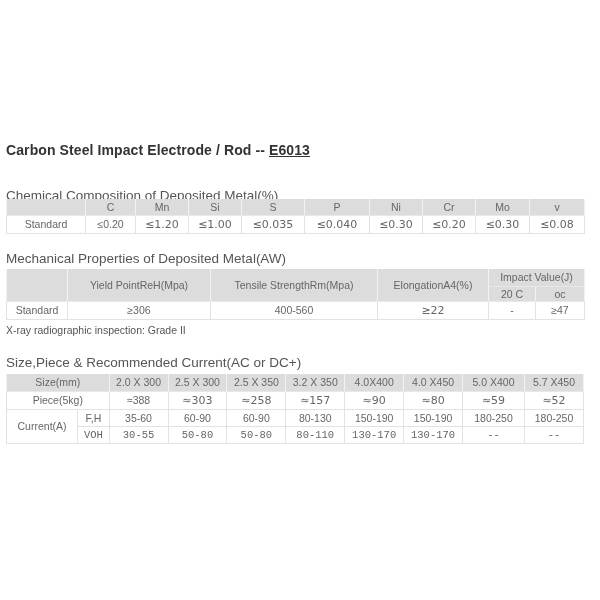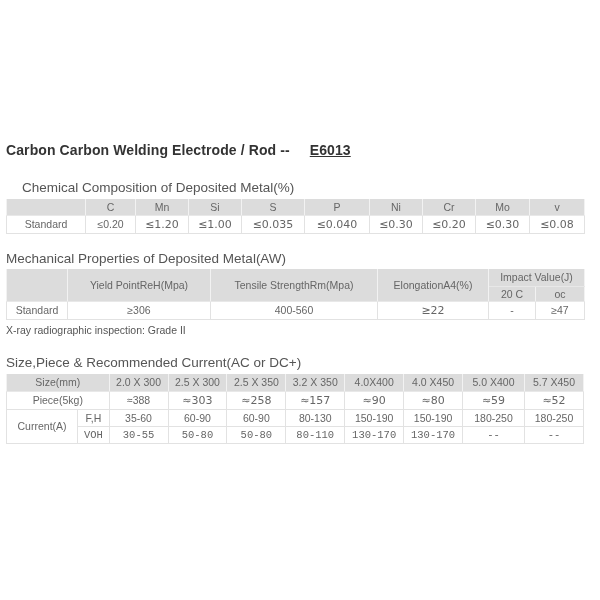"Carbon Carbon Welding Electrode /" span { text: Carbon Welding -> Steel Impact }
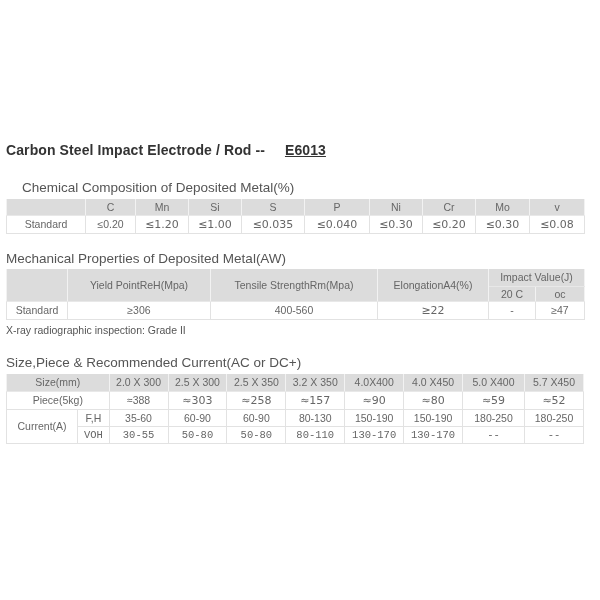"E6013" .title .code { margin-left: 16px -> none }
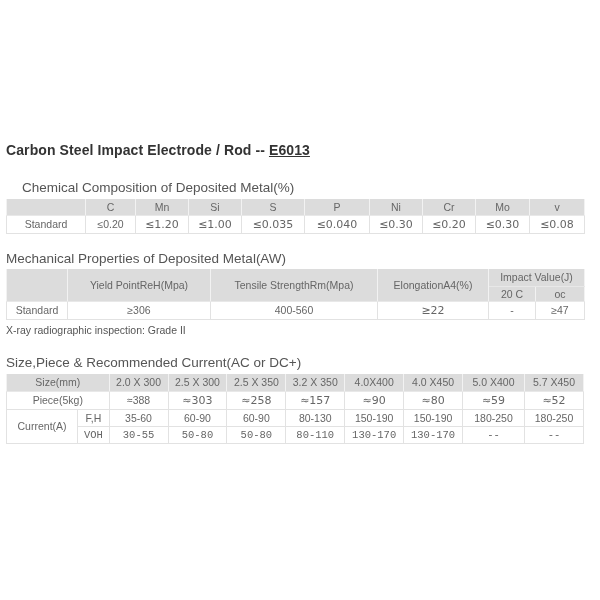"Chemical Composition of Deposited" div.section-title { margin-left: 16px -> none; top: 180px -> 188px }
